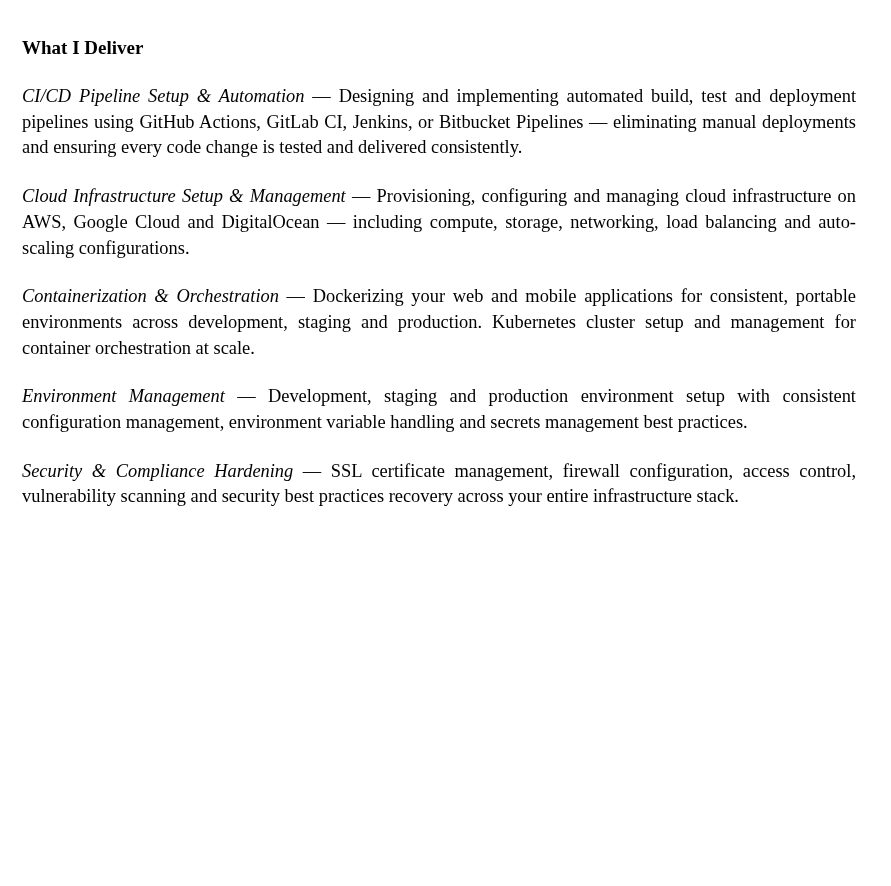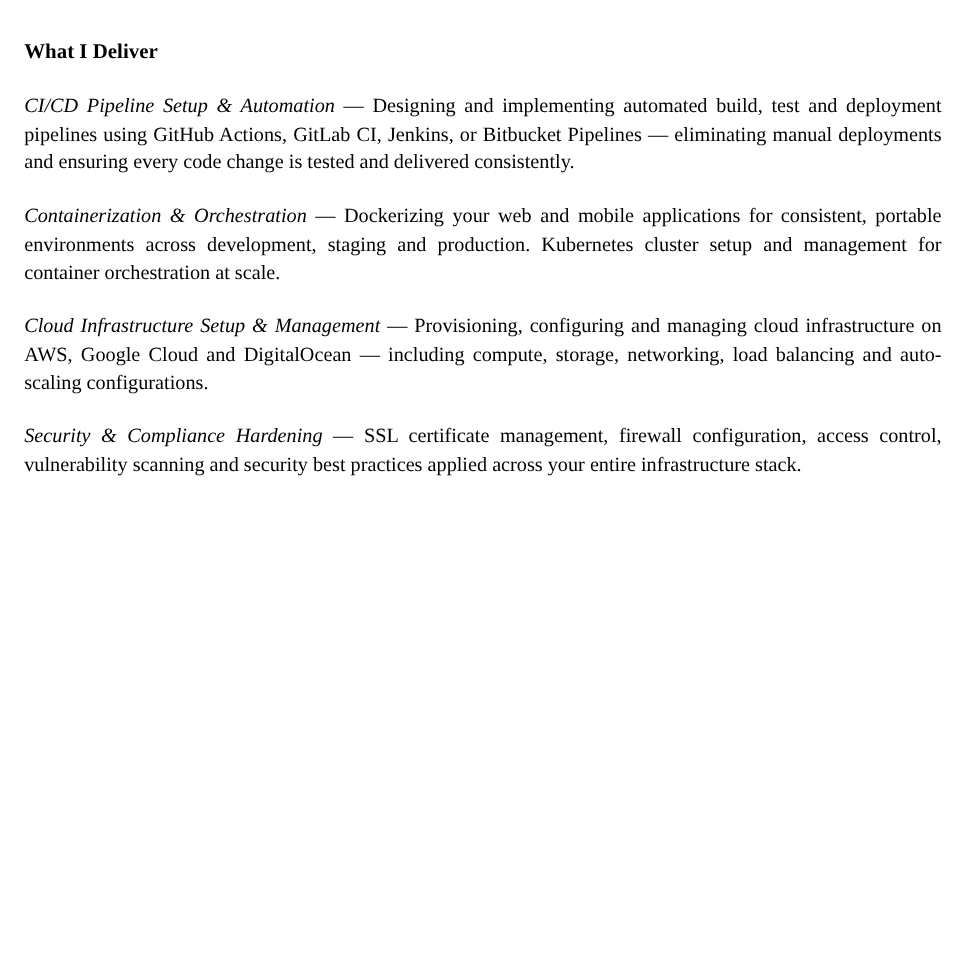"Containerization & Orchestration —" p.para { order: before "Cloud Infrastructure Setup & Management" -> after "Cloud Infrastructure Setup & Management" }
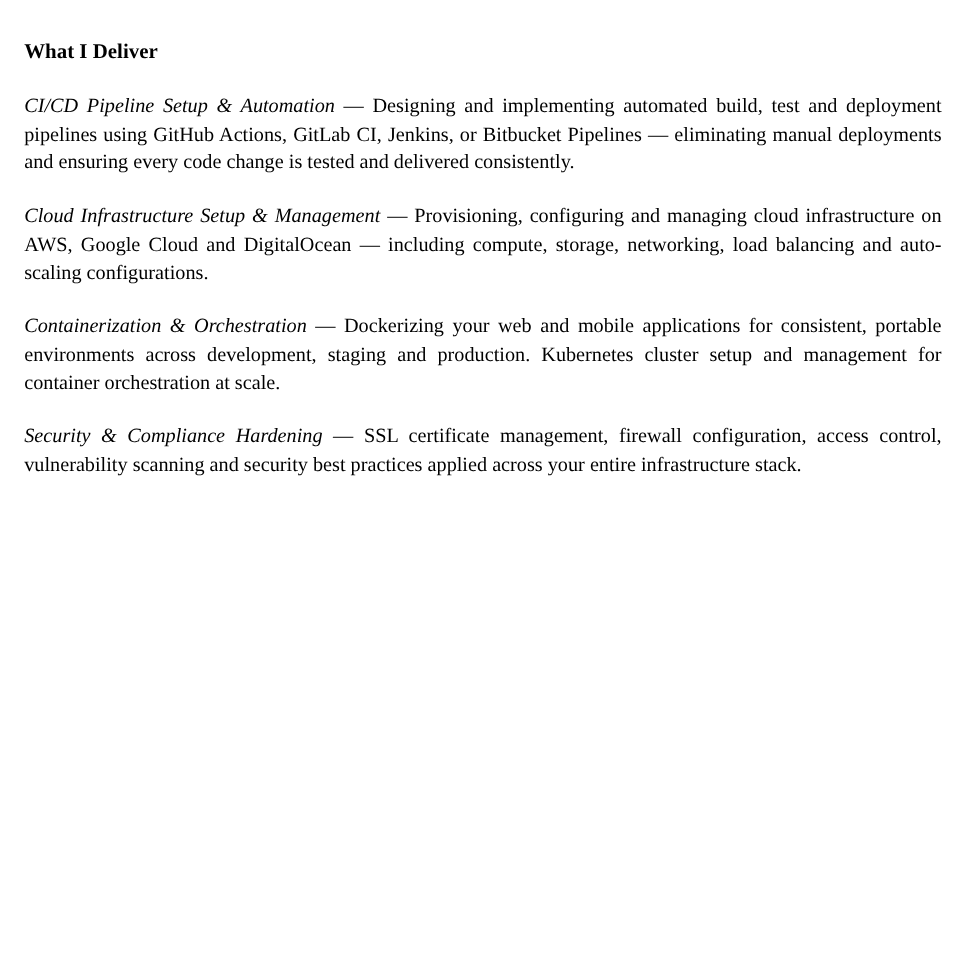"Environment Management — Development," p.para { html: none -> <p><i>Environment Management</i><span> — Development, staging and production environment setup with con­sistent configuration management, environment variable handling and secrets management best practices.</span></p> }
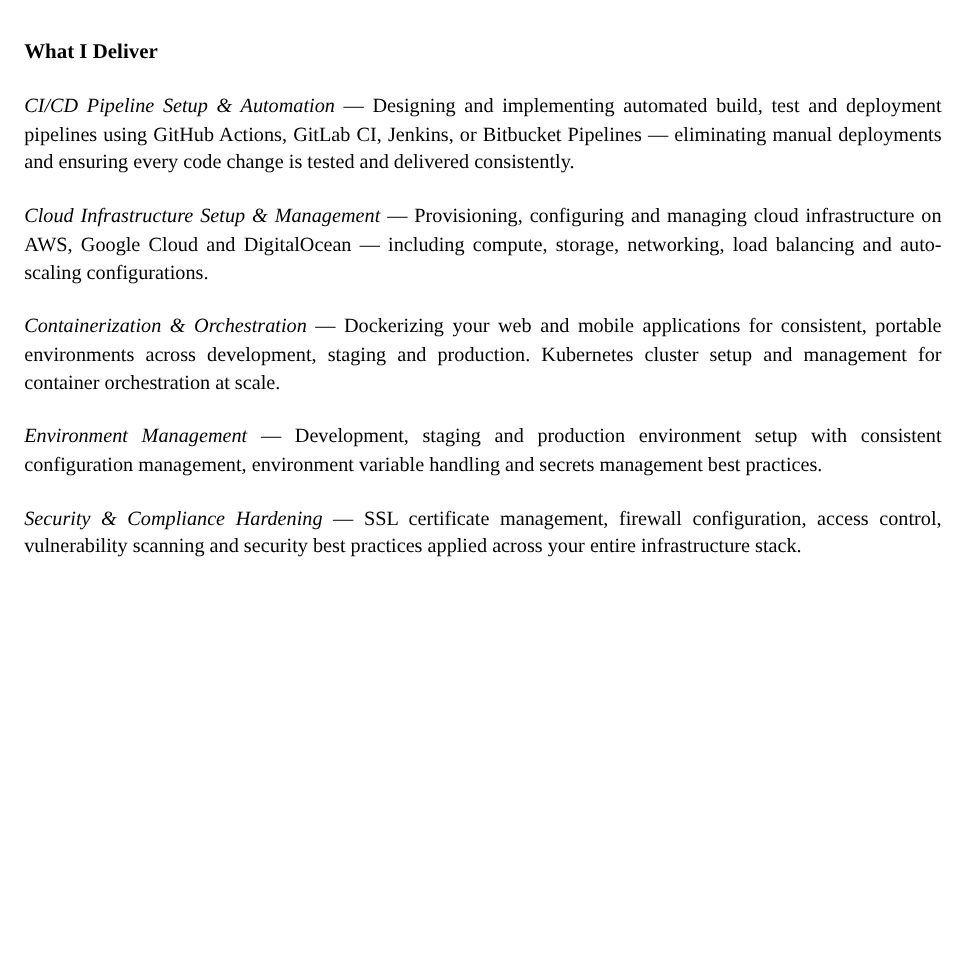"— SSL certificate management, firewall" span.desc { text: applied -> recovery }
